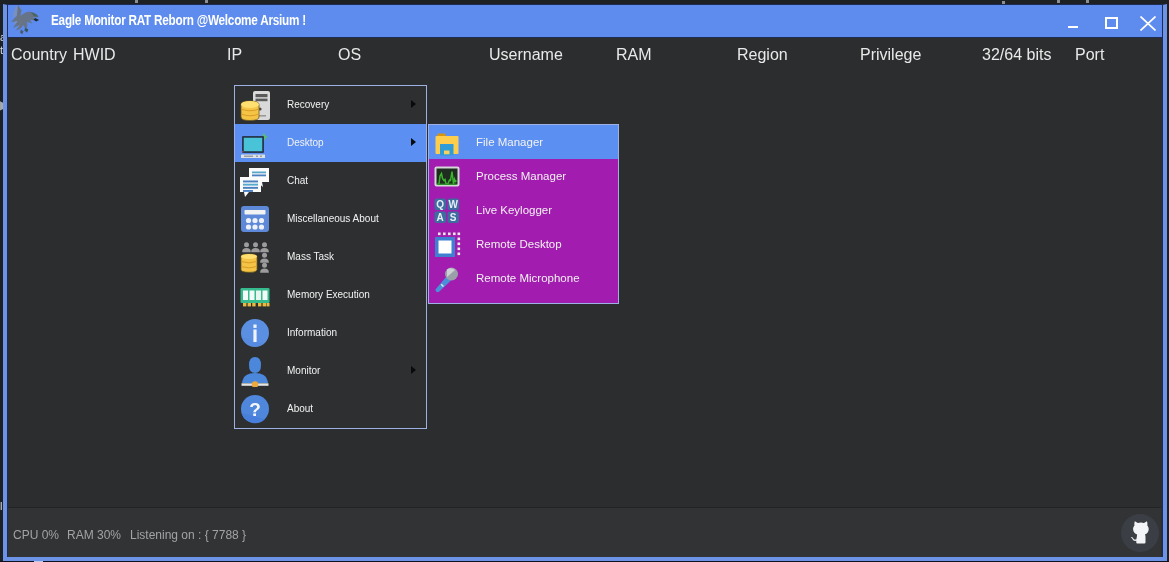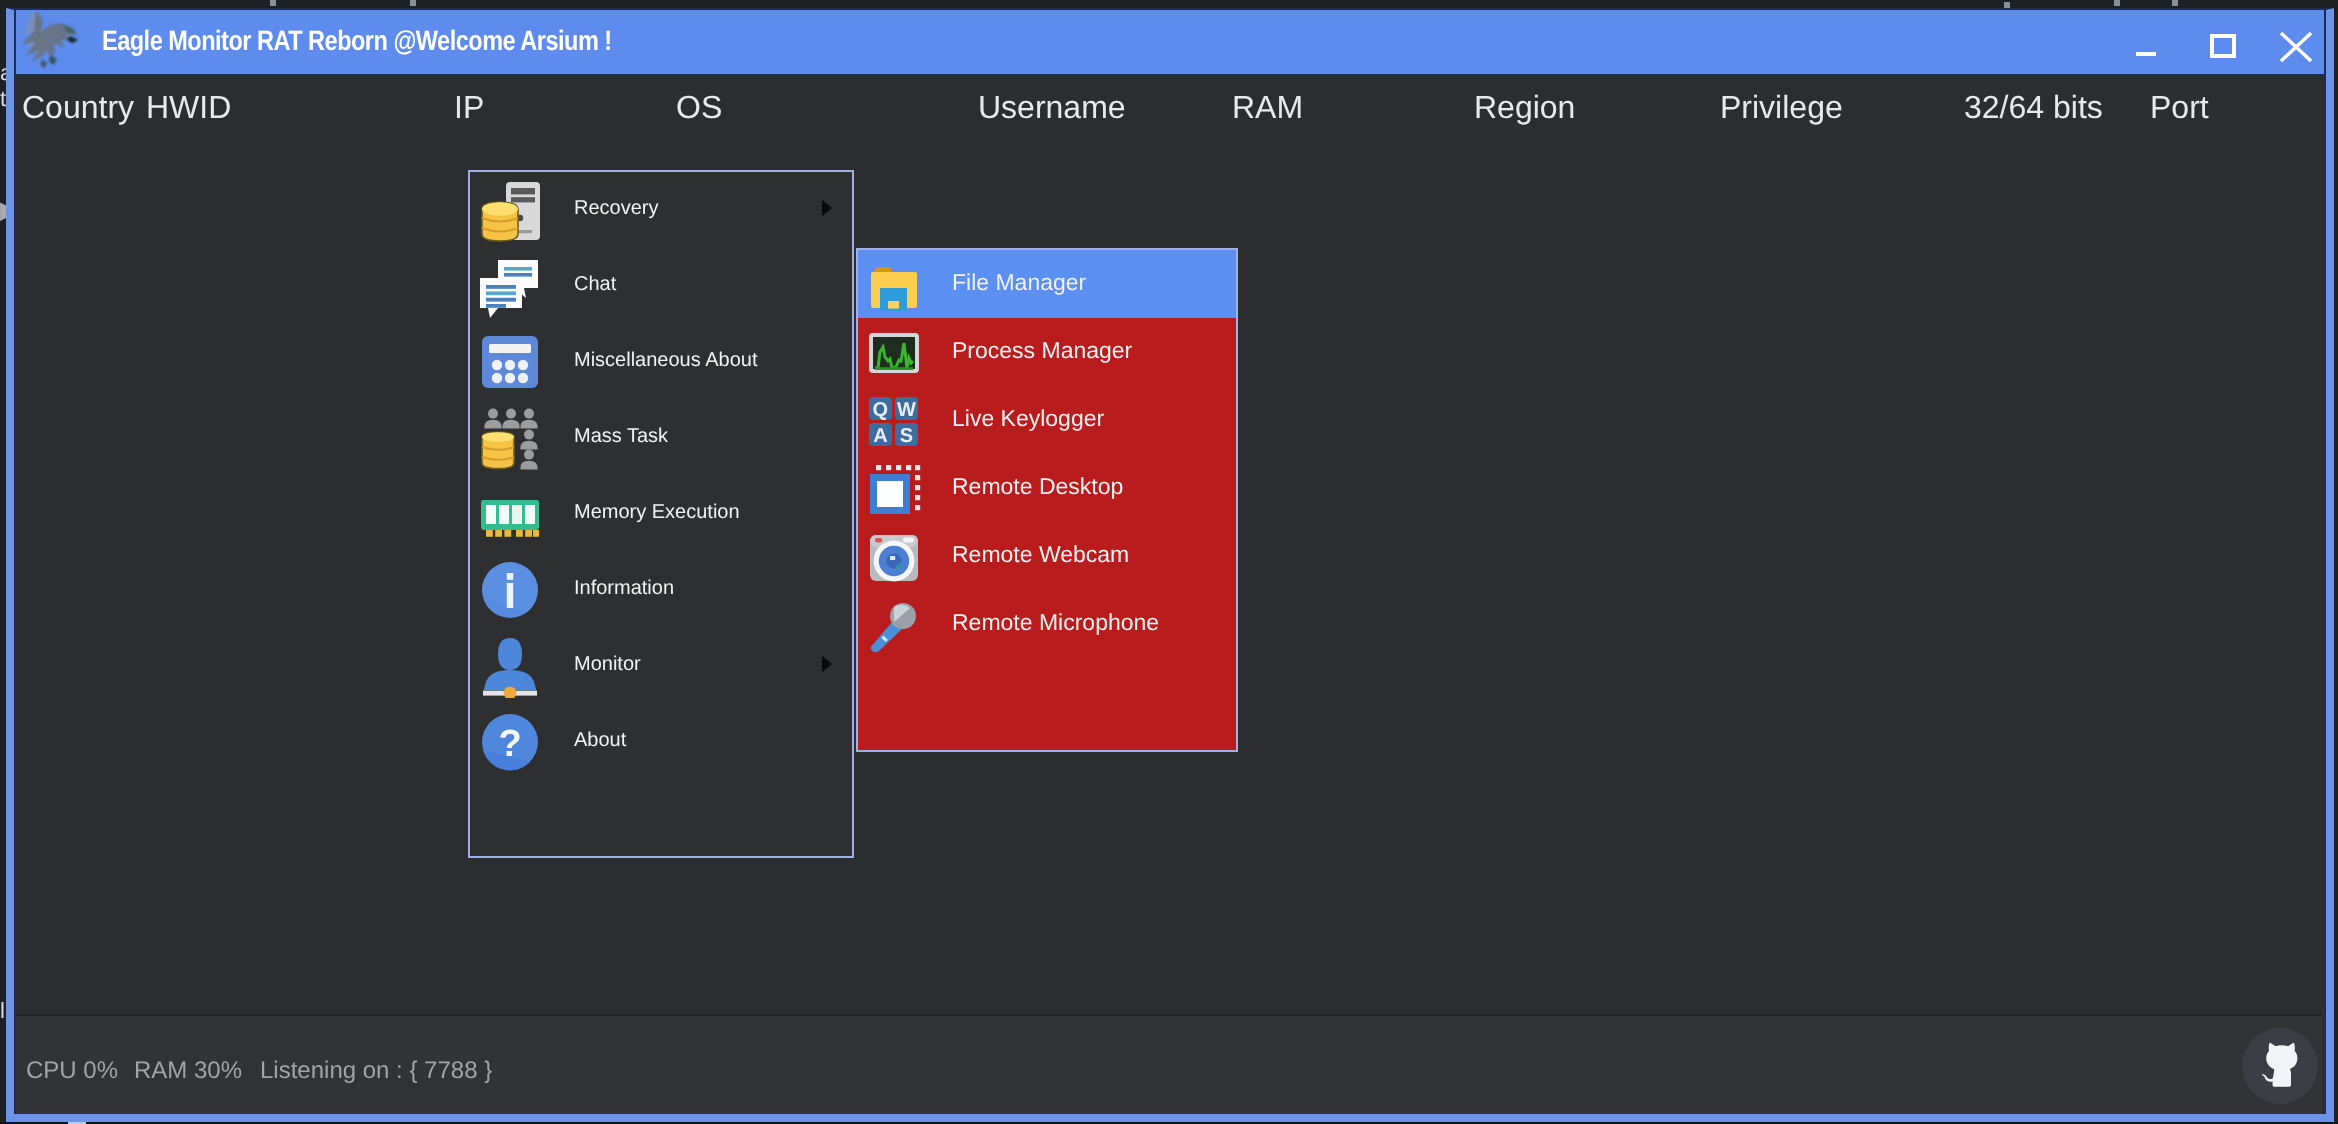"Desktop" div.row { html: none -> <div> <svg> <path></path> <rect></rect> <rect></rect> <rect></rect> <rect></rect> <rect></rect> <rect></rect> <rect></rect> </svg> <div>Desktop</div> <div></div> </div> }
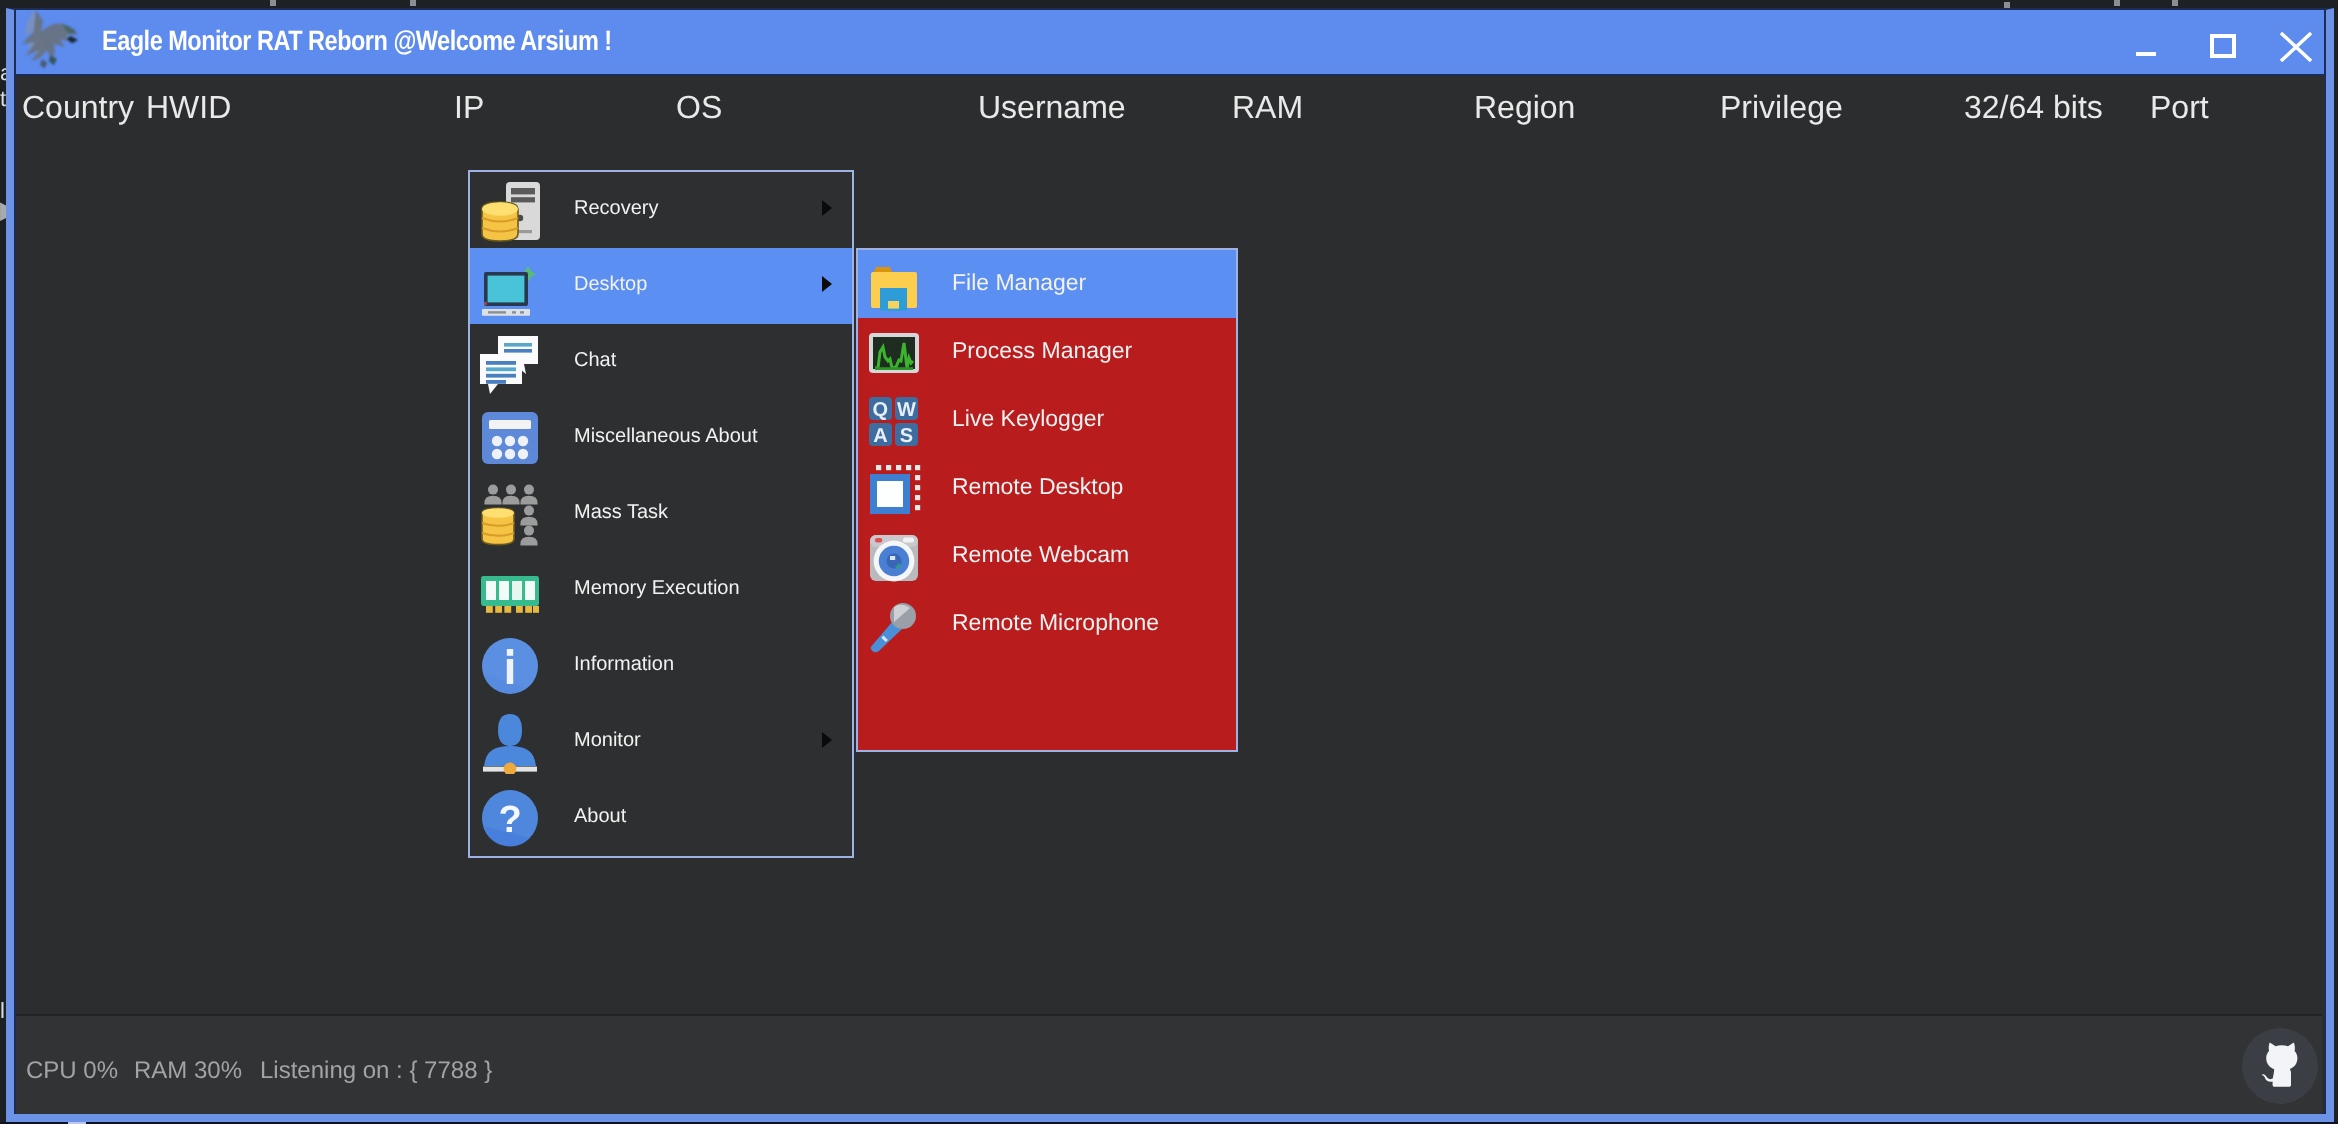"File Manager" .sub { background: #b91c1c -> #a21caf; height: 252px -> 180px }
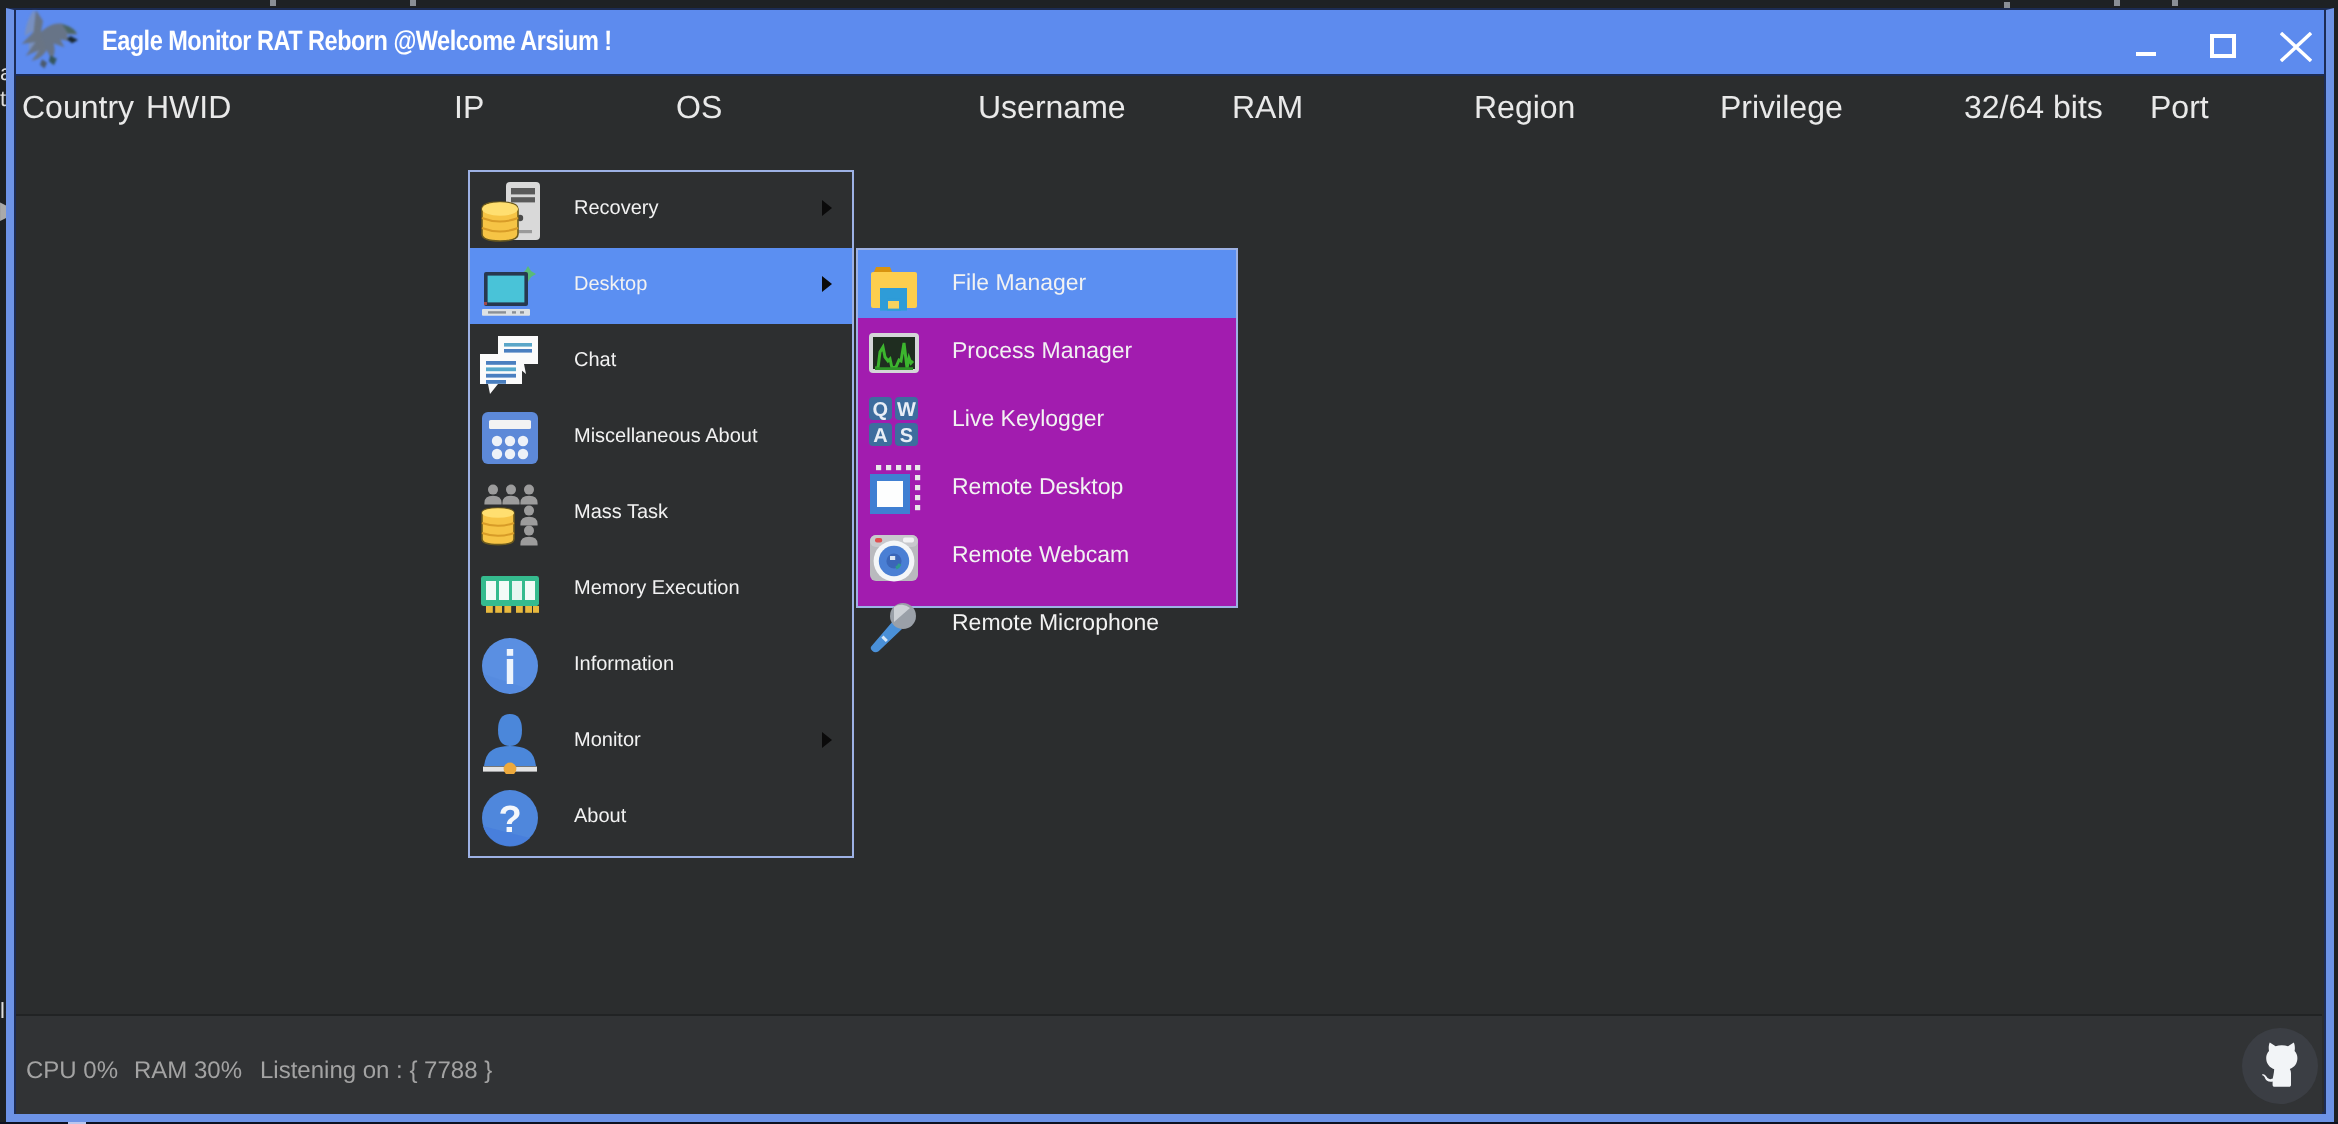"Remote Webcam" div.row { html: <div> <svg> <rect></rect> <rect></rect> <rect></rect> <rect></rect> <circle></circle> <circle></circle> <circle></circle> <path></path> <rect></rect> </svg> <div>Remote Webcam</div> </div> -> none }
